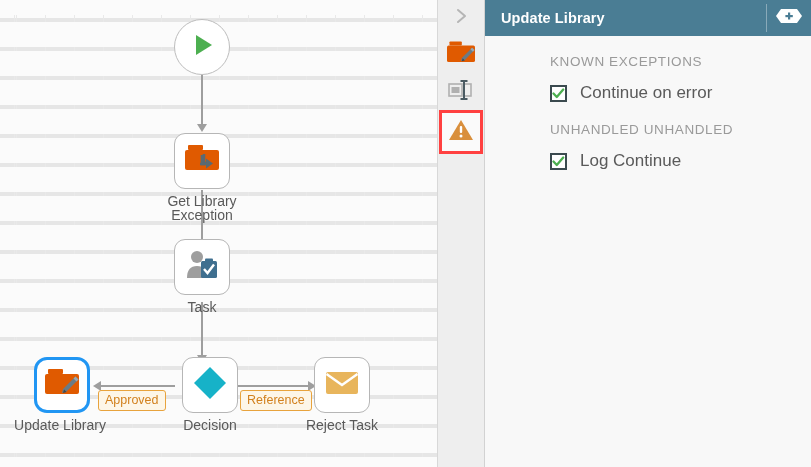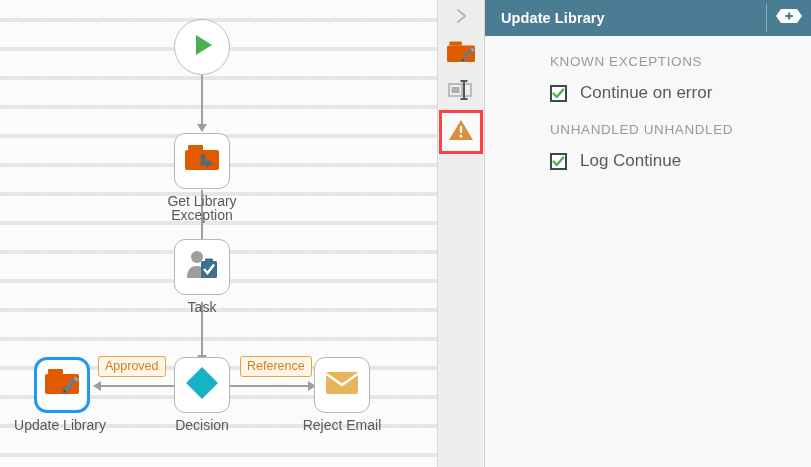"Approved" .edge-badge { margin-top: none -> 34px }
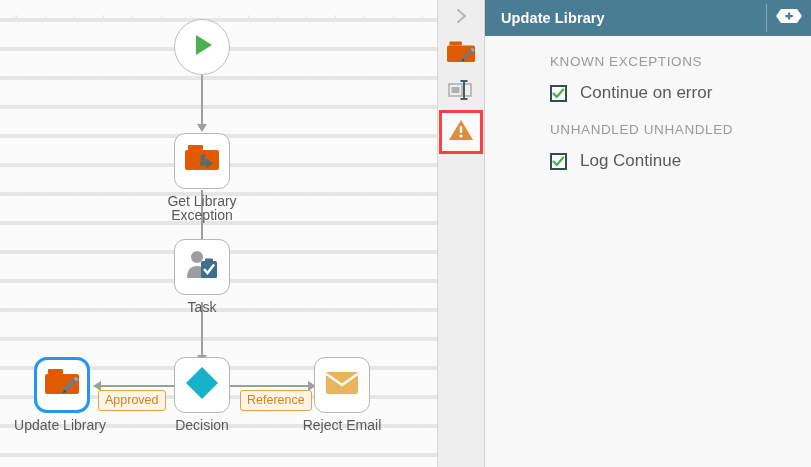"Decision" div.node { left: 174px -> 182px }
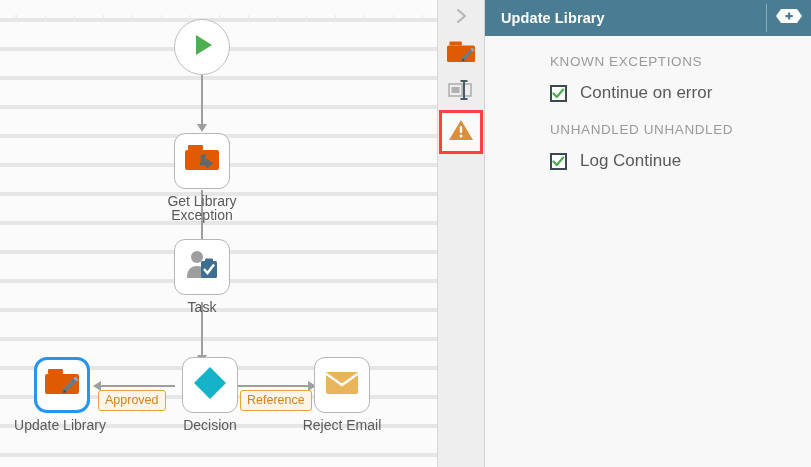"Reject Email" div.node-label { text: Email -> Task }
